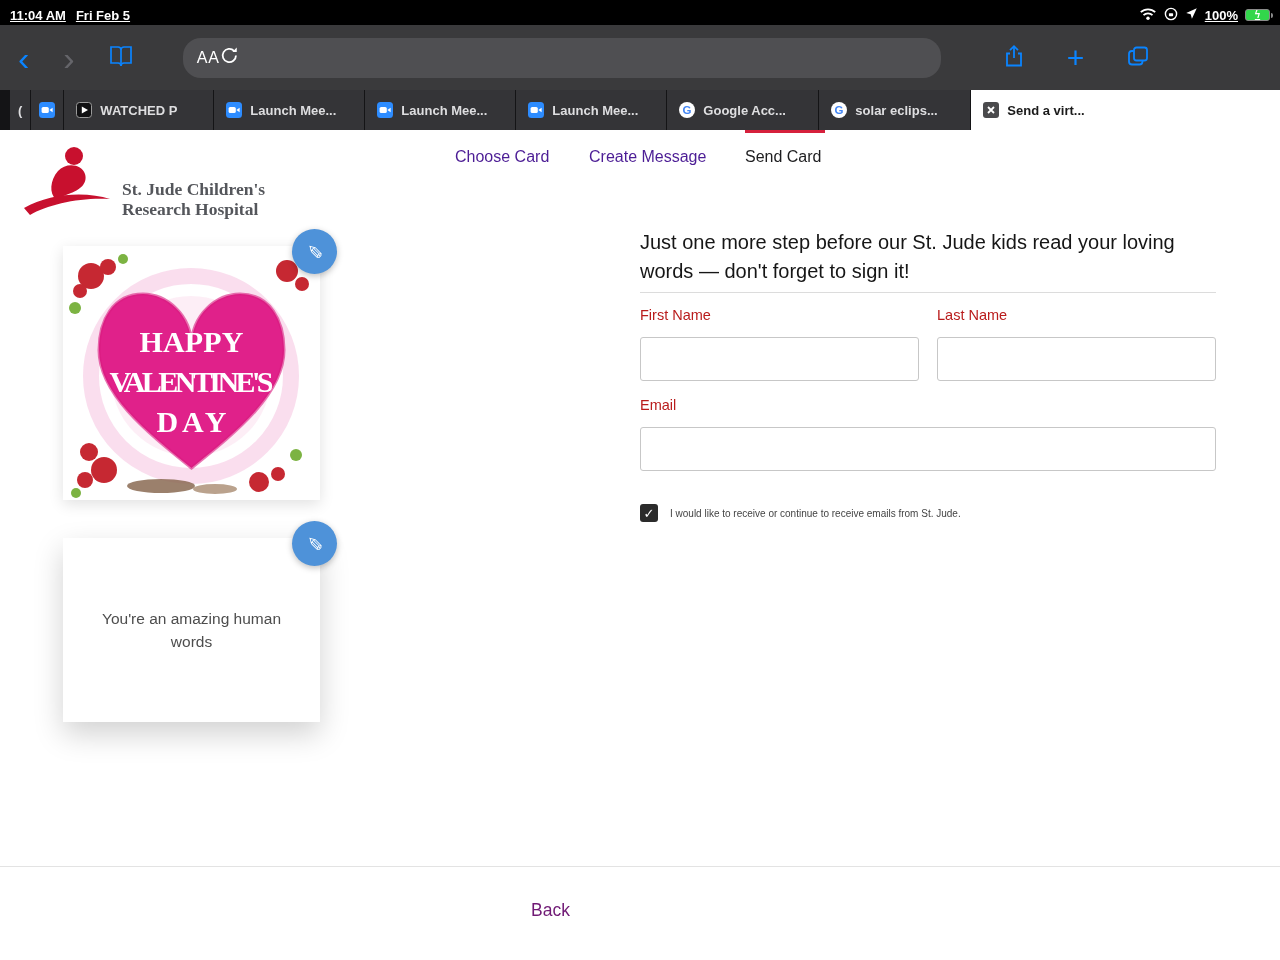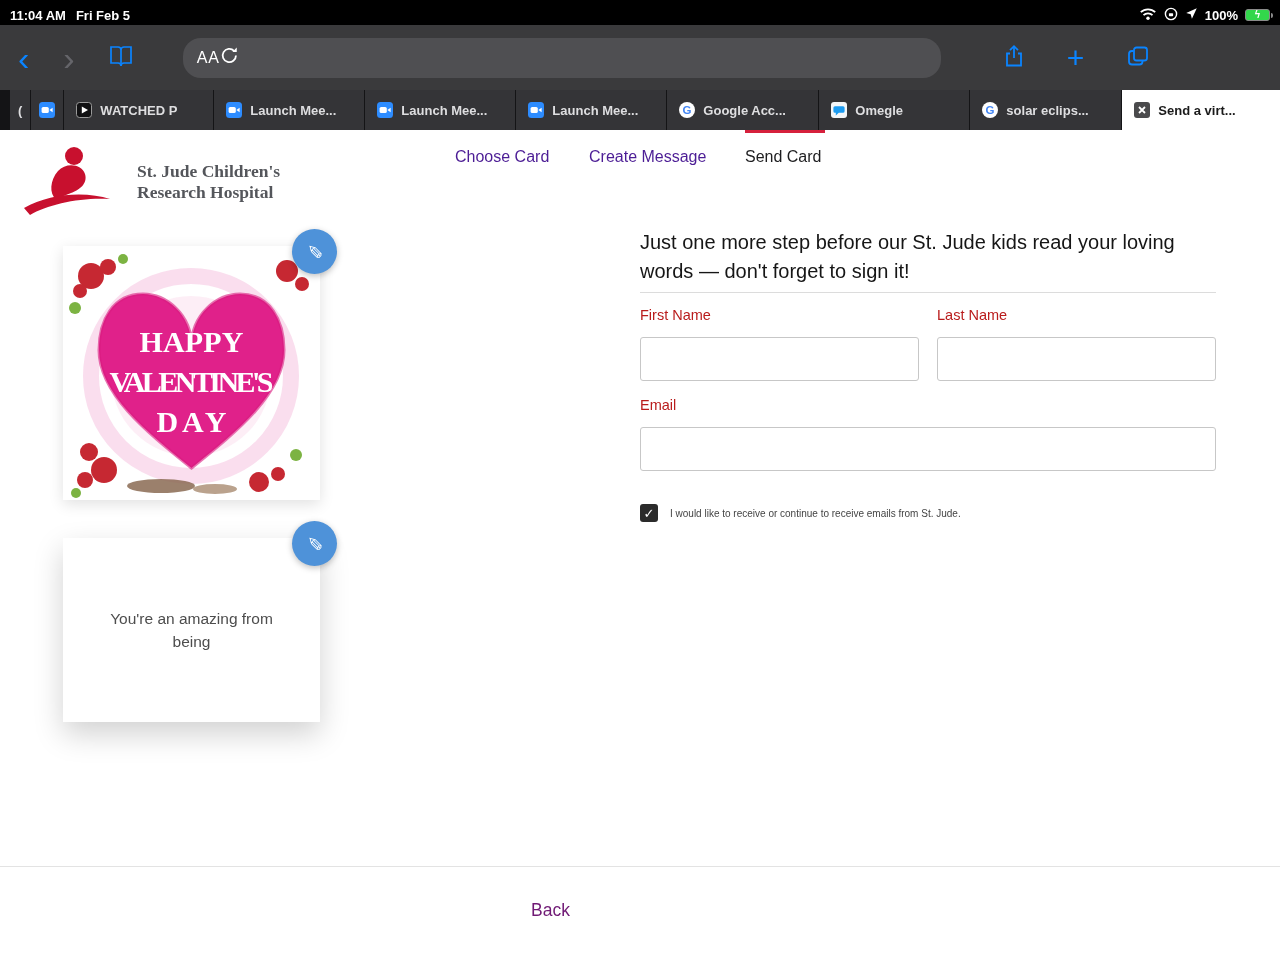"11:04 AM" .statusbar { text-decoration: none -> underline }
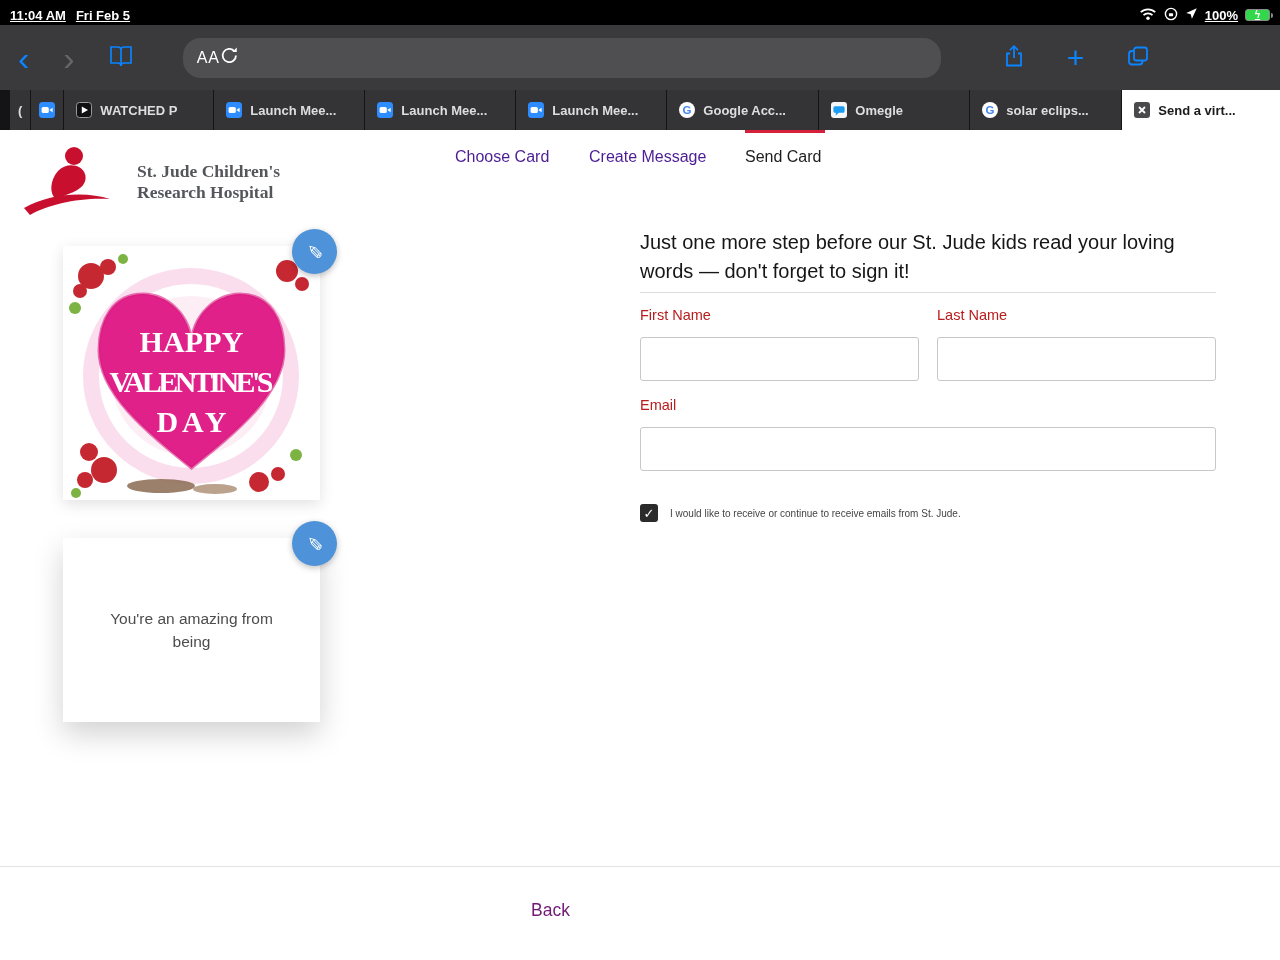"Omegle" div.tab { html: <div> <svg> <rect></rect> <path></path> </svg> <span>Omegle</span> </div> -> none }
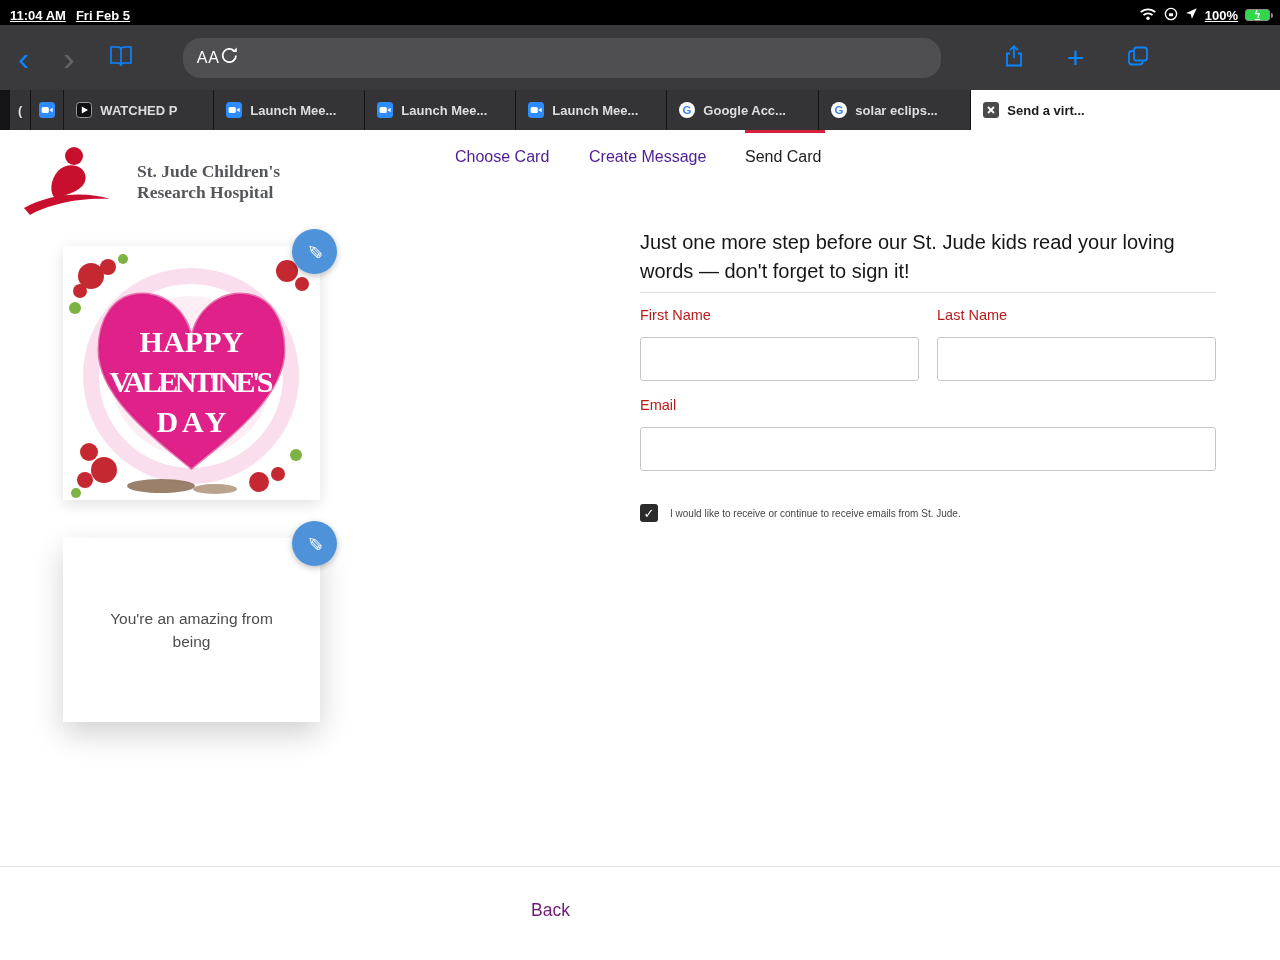"St. Jude Children's" .logo { align-items: center -> flex-end; gap: 25px -> 10px }
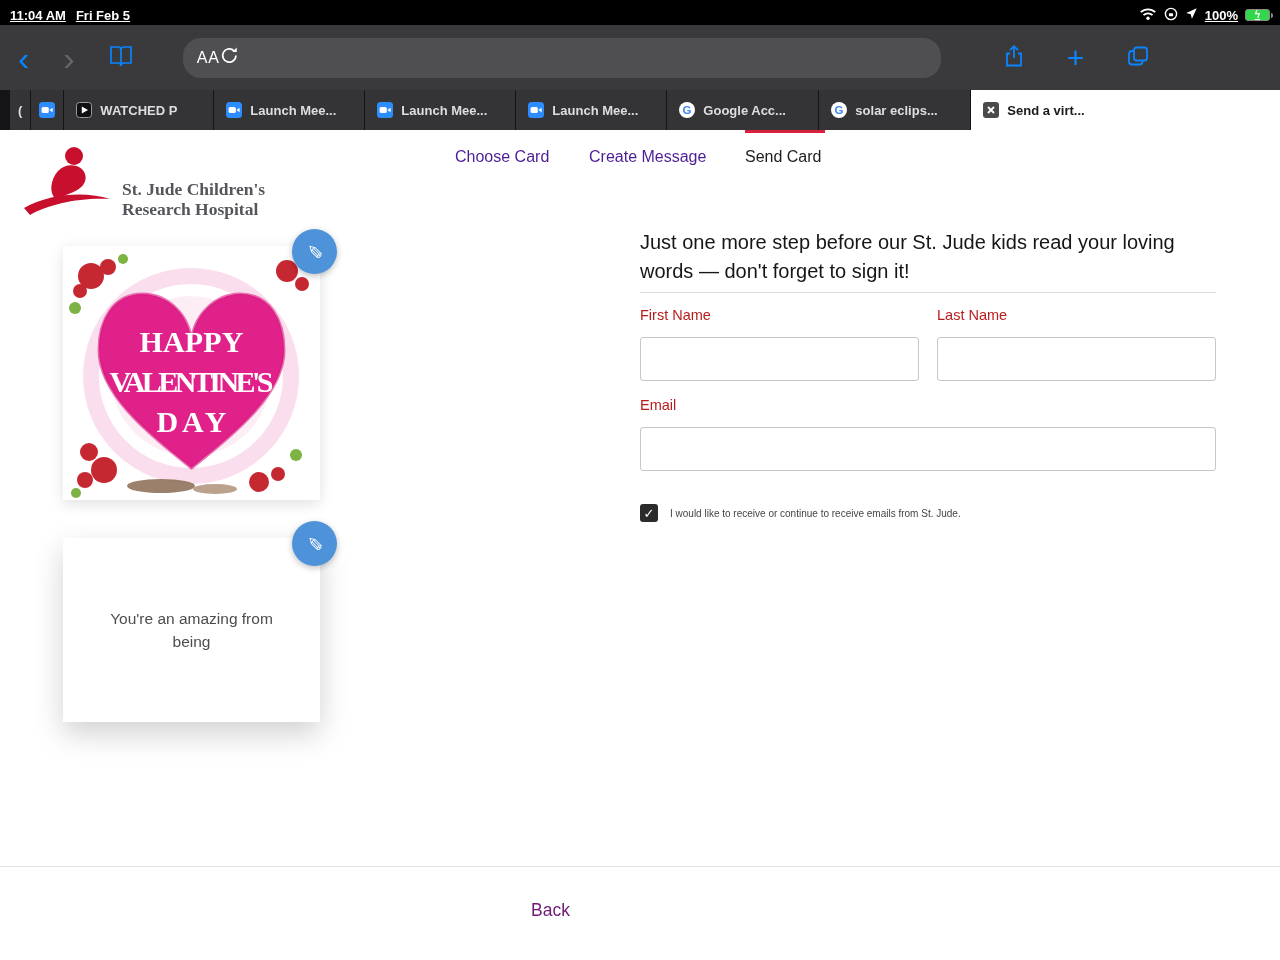"You're an amazing from being" div.txt { text: from being -> human words }
